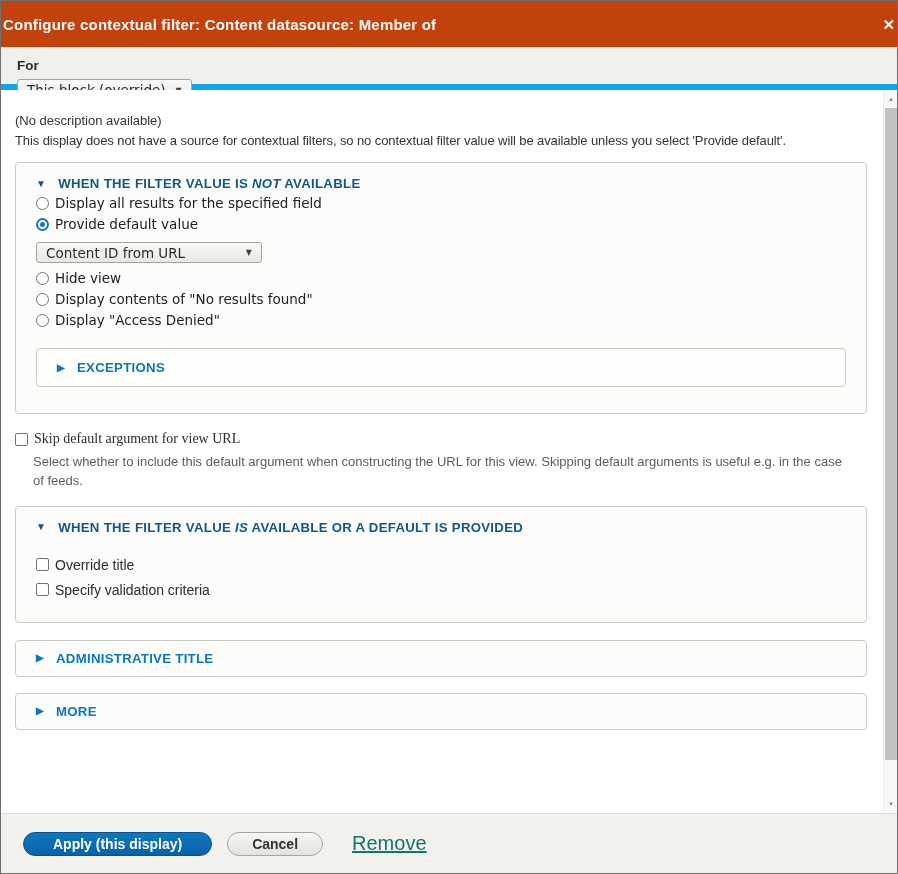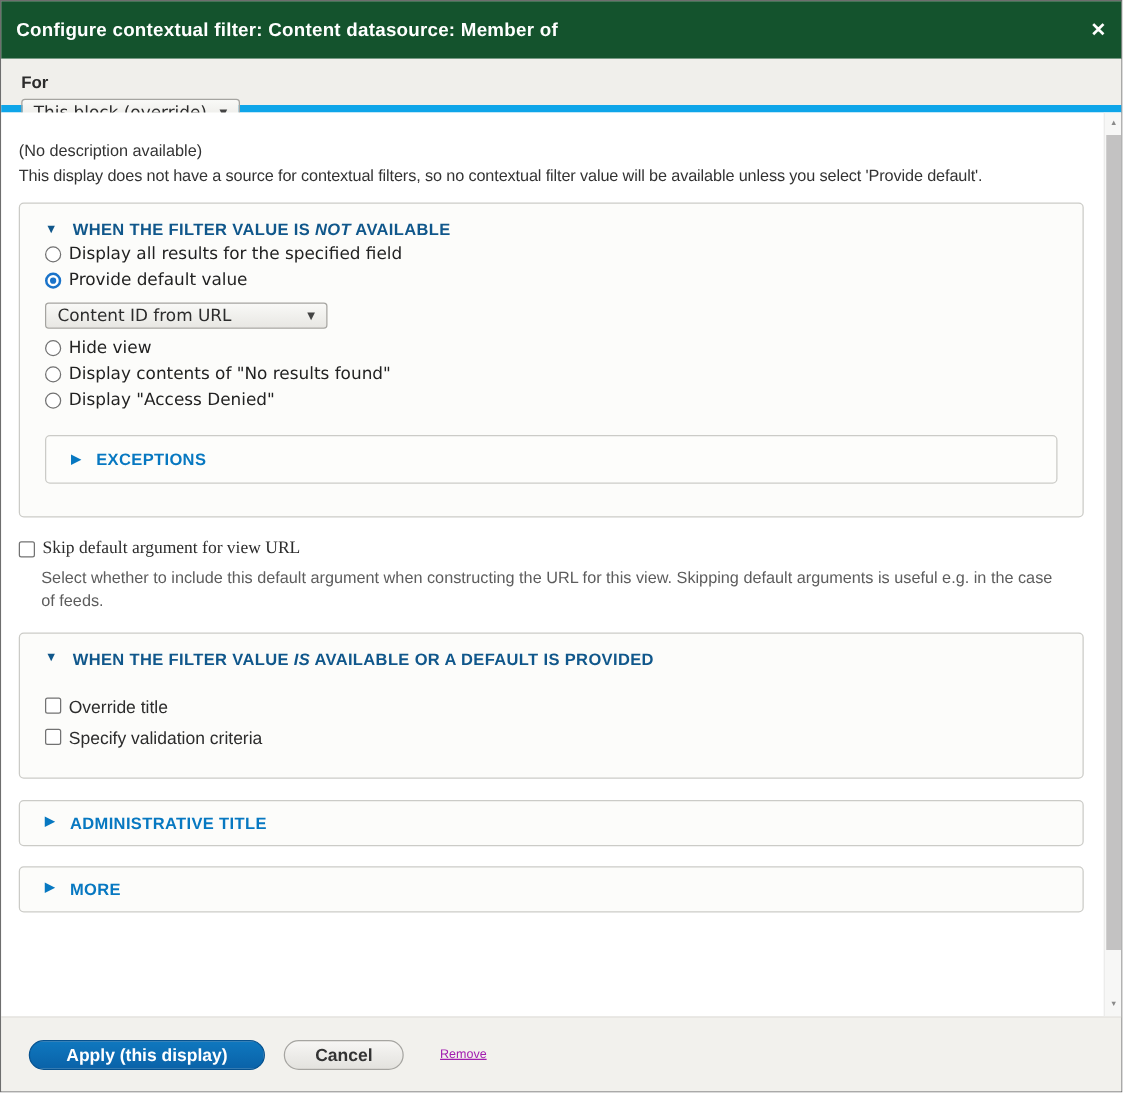"Configure contextual filter: Content" .header { background: #14532d -> #c2410c; padding: 0 12px -> 0 2px }
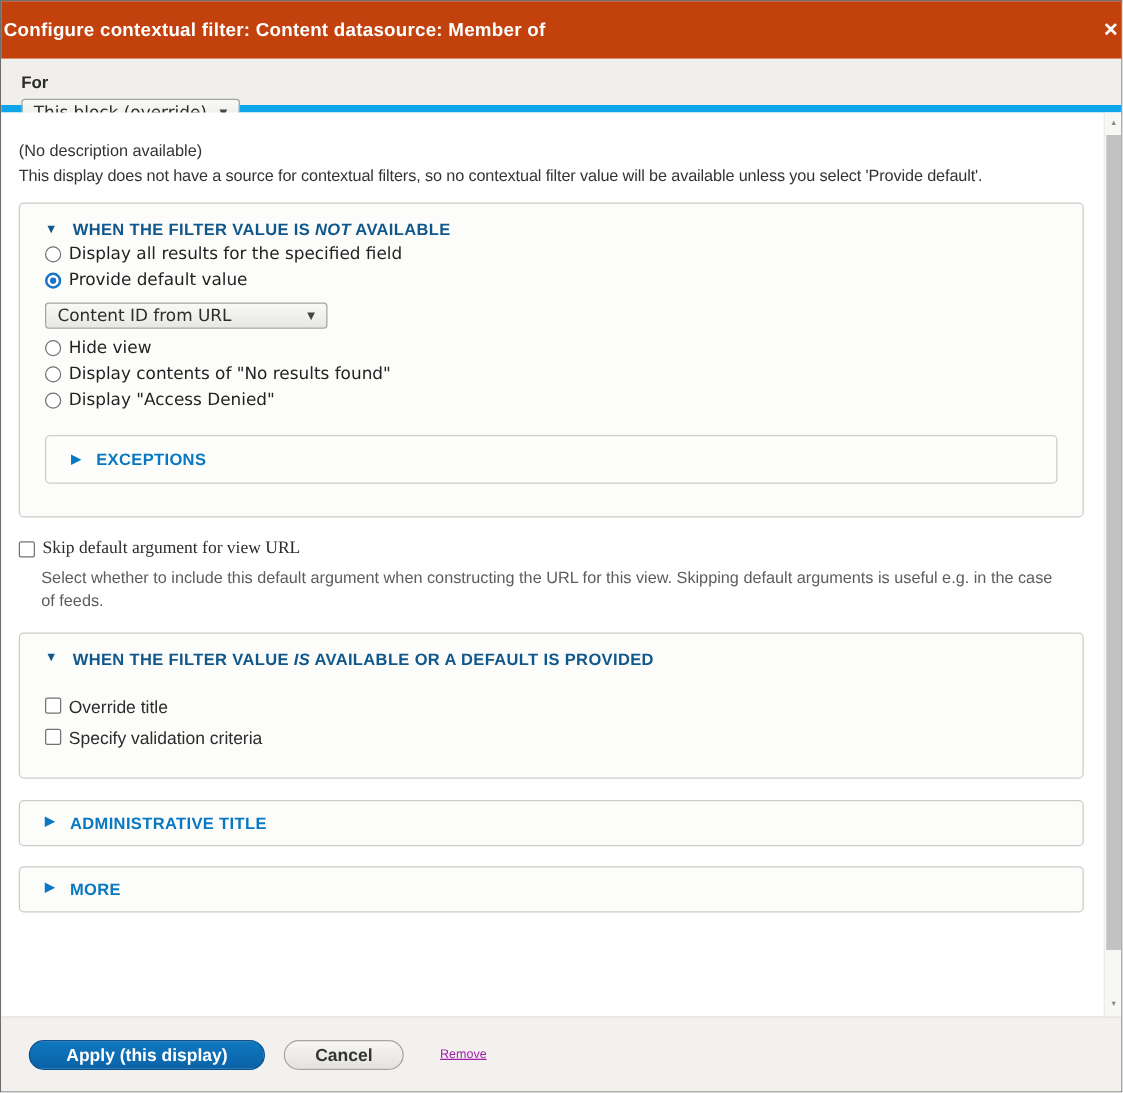"Remove" .remove-link { color: #a21caf -> #0f766e; font-size: 10px -> 20px }
